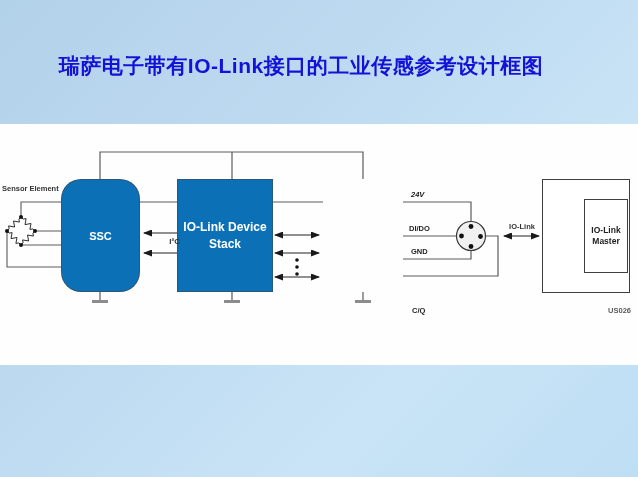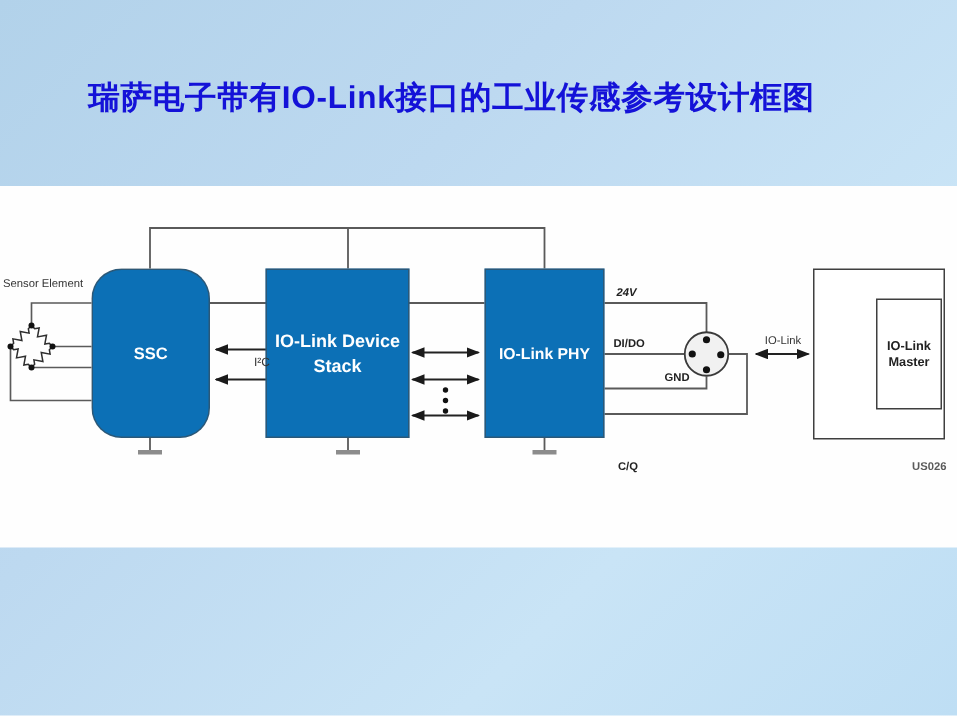"Sensor Element" .lbl { font-weight: 400 -> 700 }
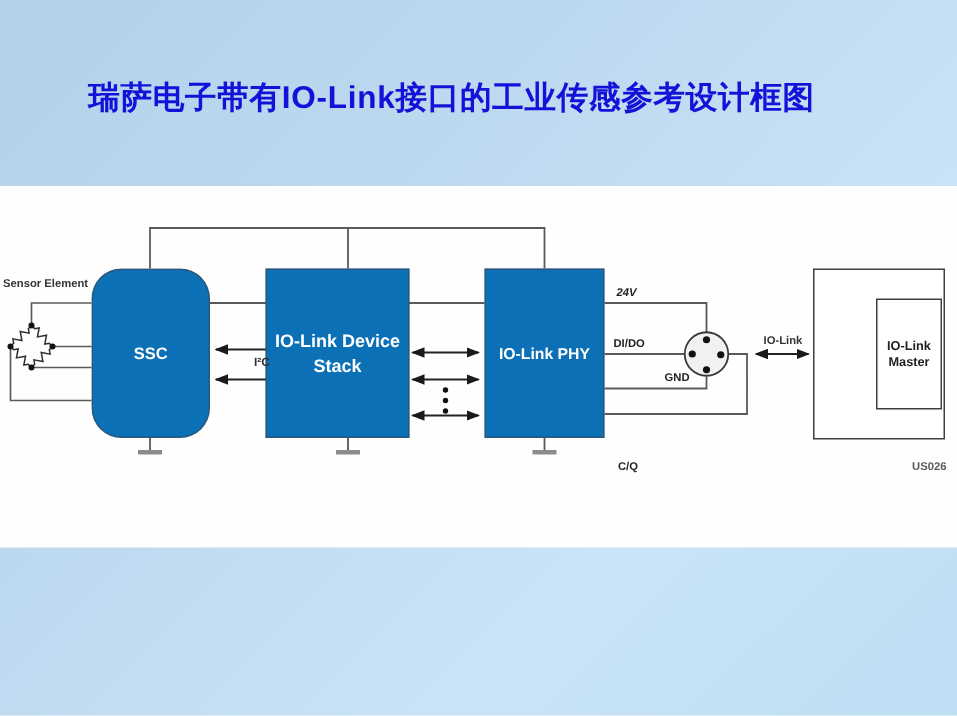"IO-Link PHY" div.block { html: <div>IO-Link PHY</div> -> none }
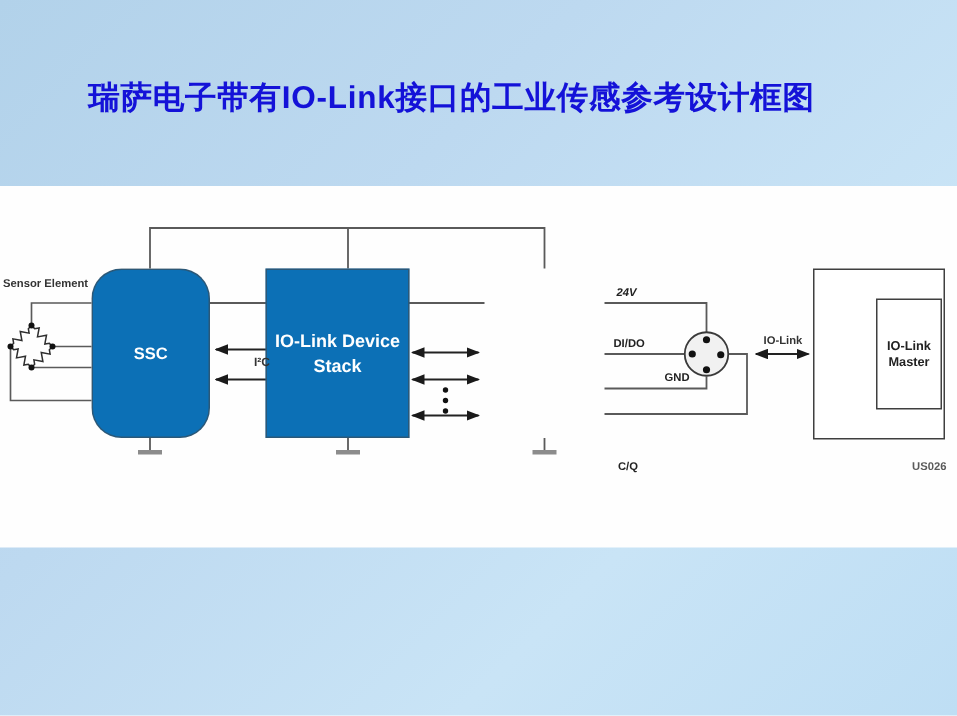"GND" div.lbl { margin-left: 32px -> none }
